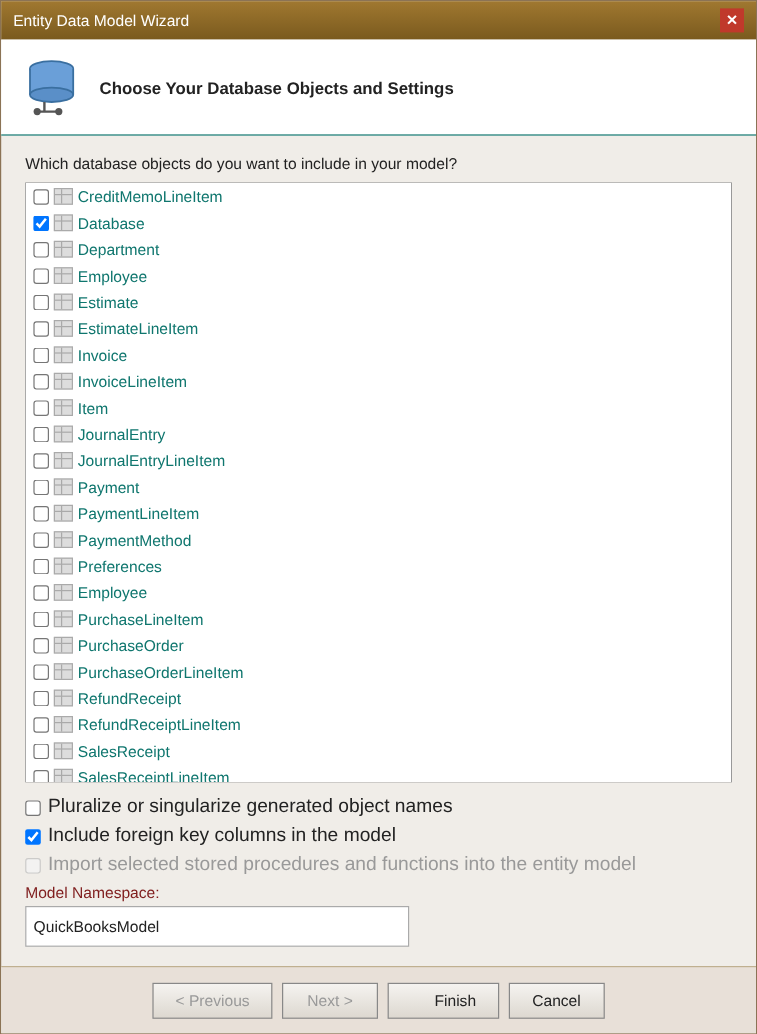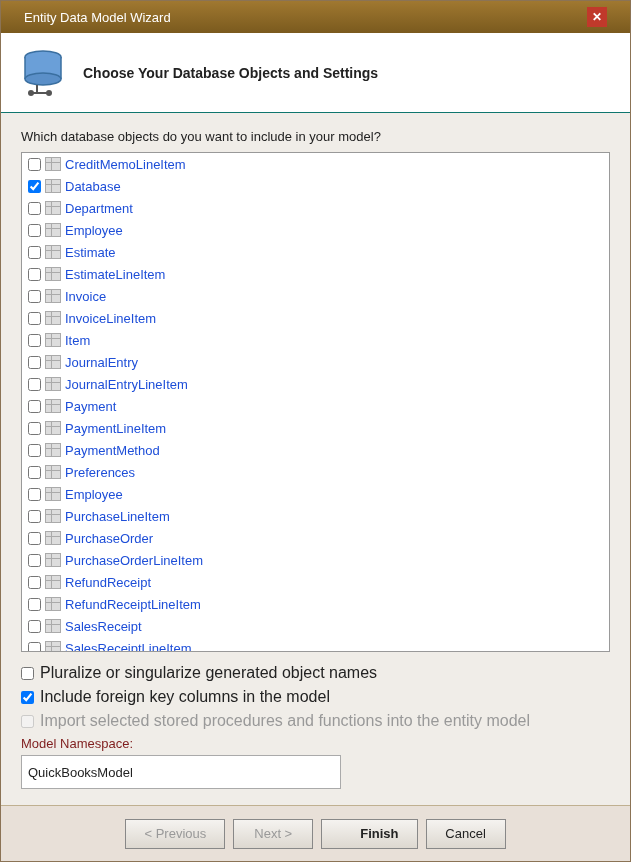"Entity Data Model Wizard" .title-bar { padding: 6px 23px -> 6px 10px }
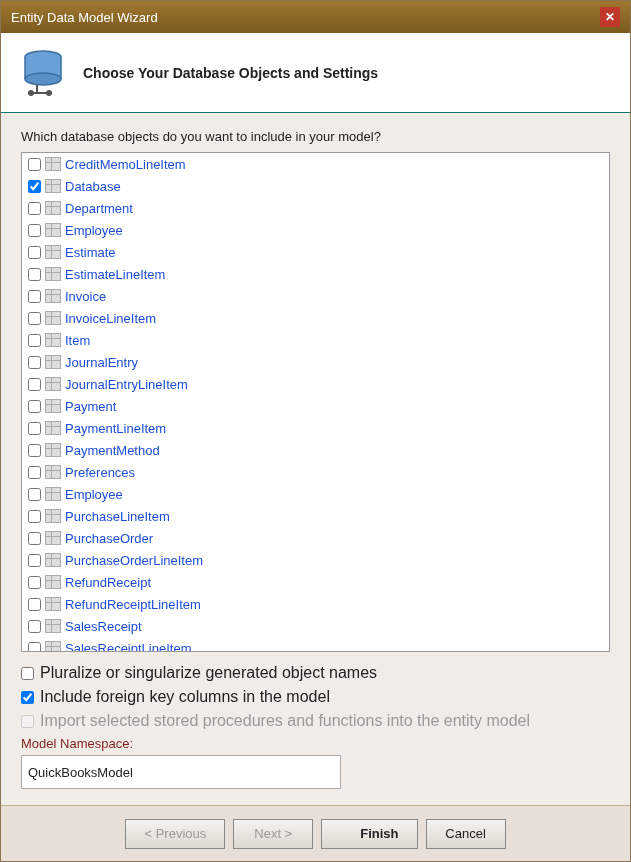"CreditMemoLineItem" .item-name { color: #1d4ed8 -> #0f766e }
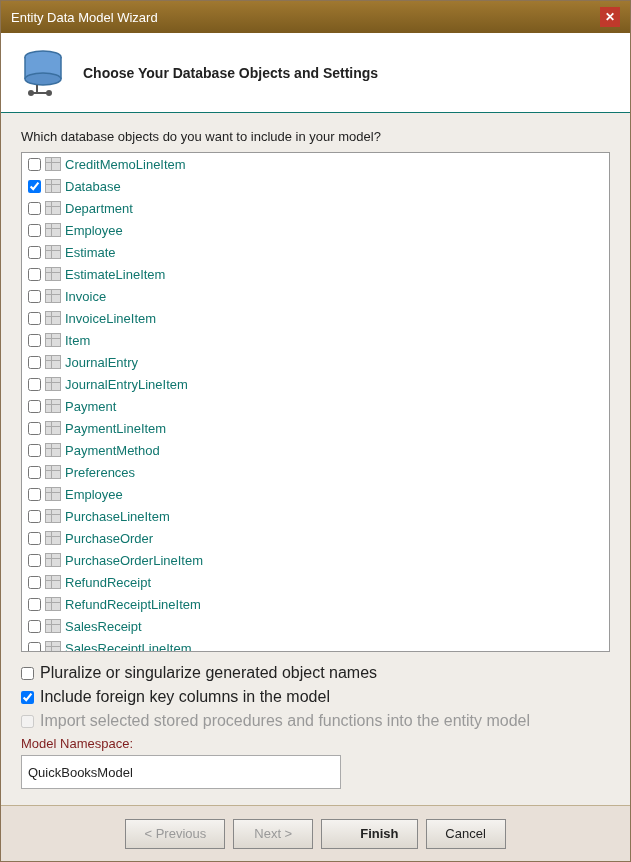"Finish" .btn-finish { font-weight: bold -> normal }
